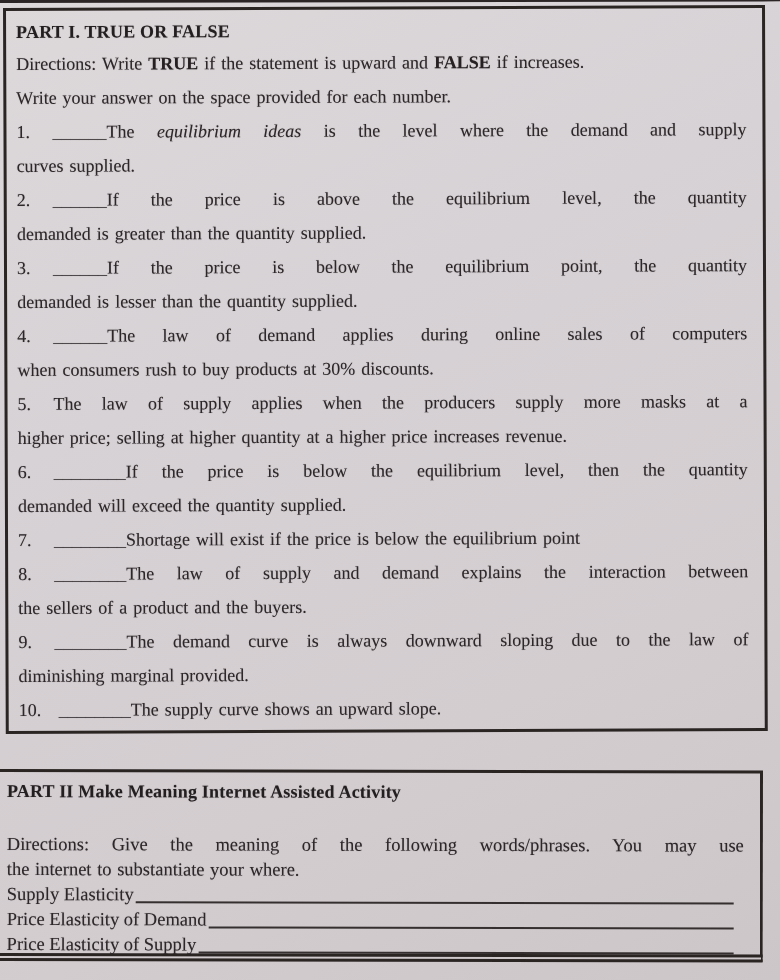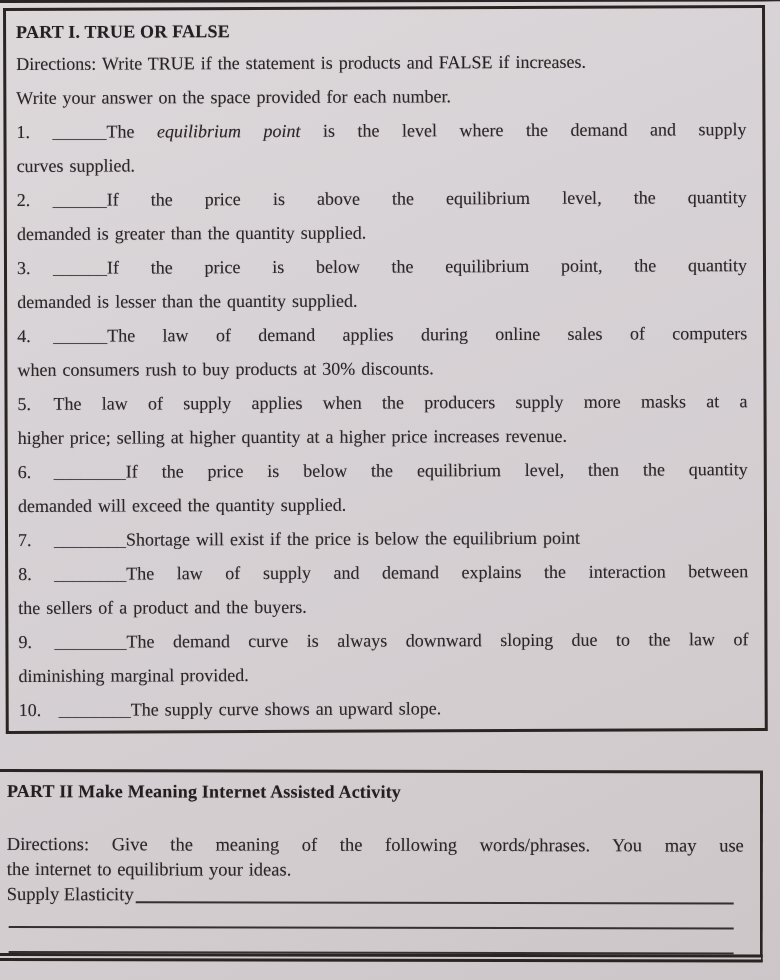"TRUE" strong { font-weight: normal -> bold }
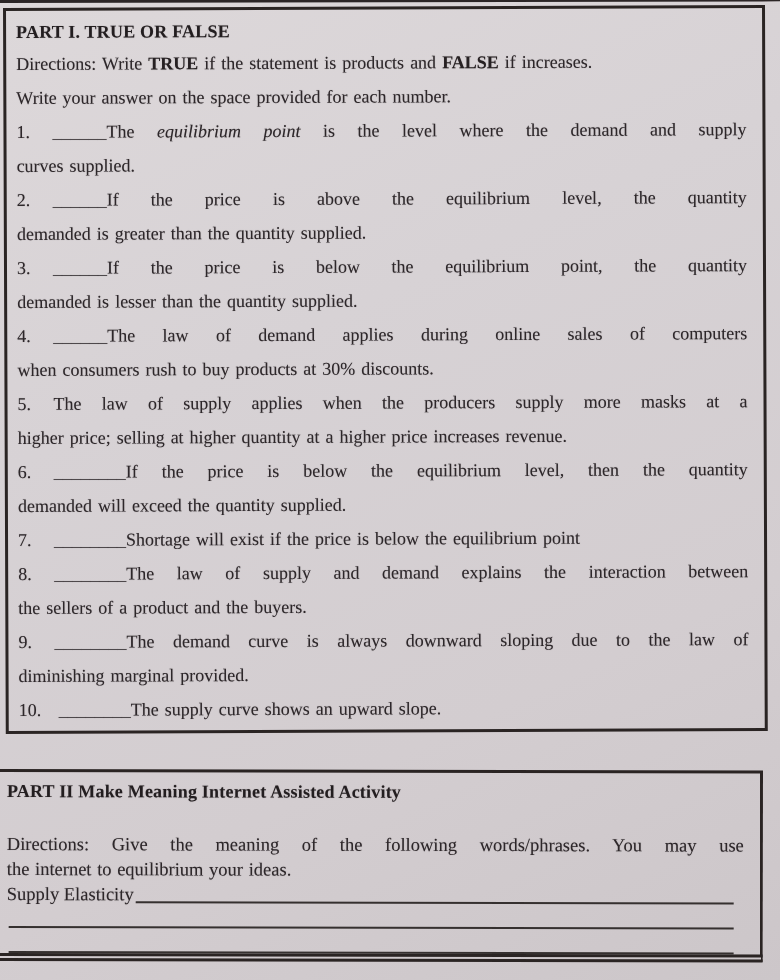"if the statement is products" span { text: products -> upward }
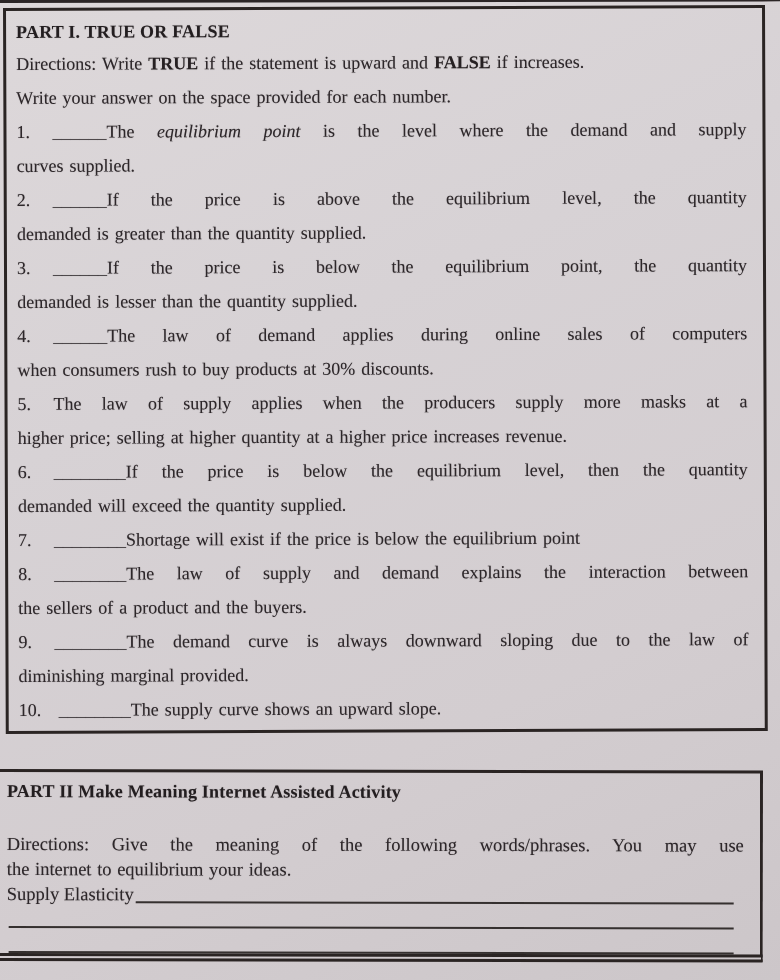"equilibrium point" em { text: point -> ideas }
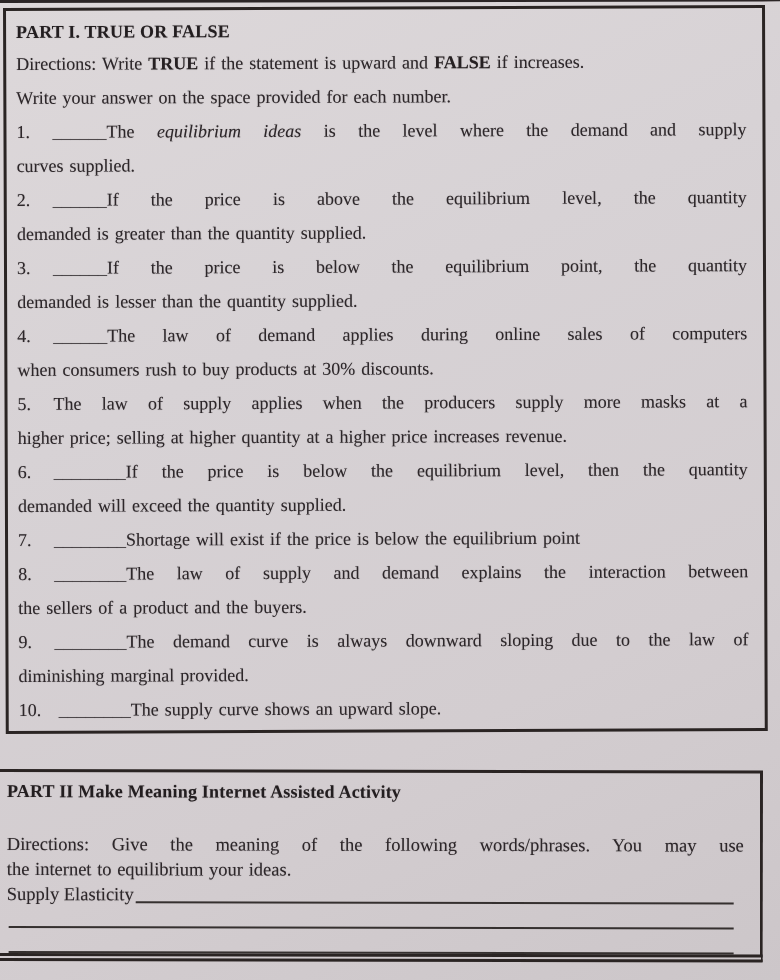"the internet to equilibrium your" span { text: equilibrium your ideas -> substantiate your where }
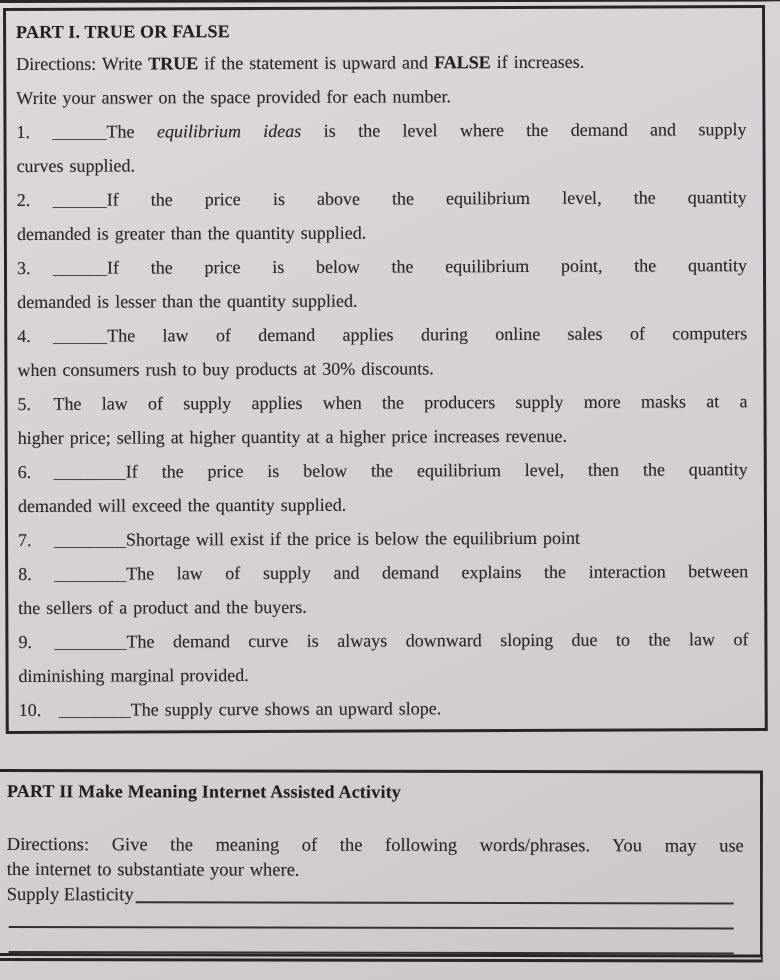"Price Elasticity of Demand" span { html: none -> <span>Price Elasticity of Demand</span> }
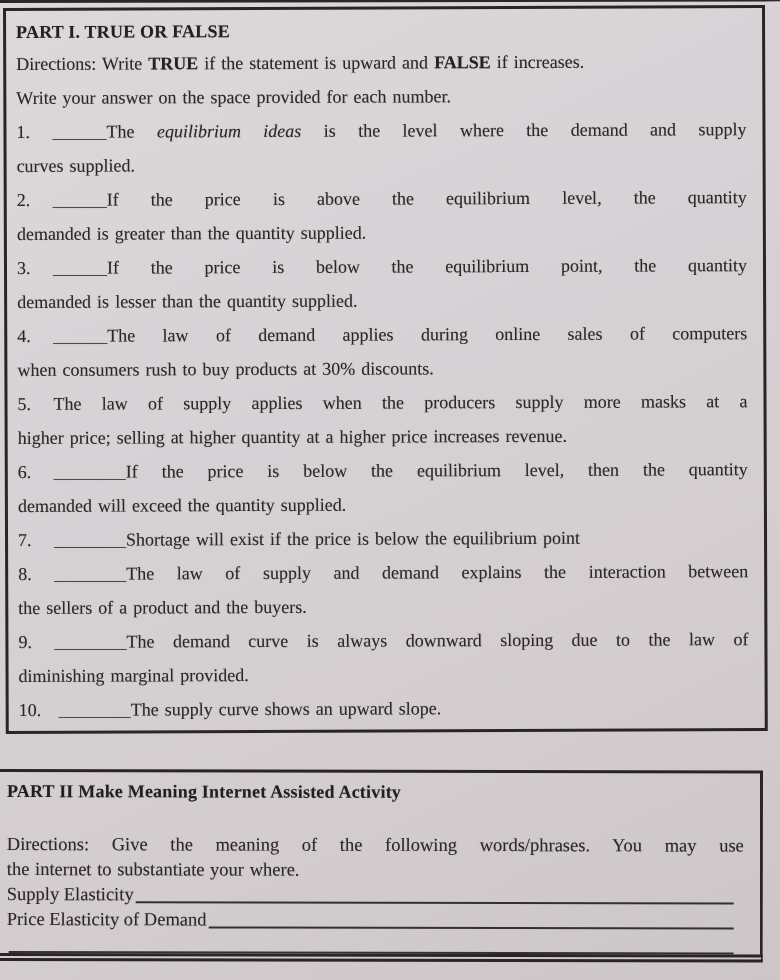"Price Elasticity of Supply" span { html: none -> <span>Price Elasticity of Supply</span> }
